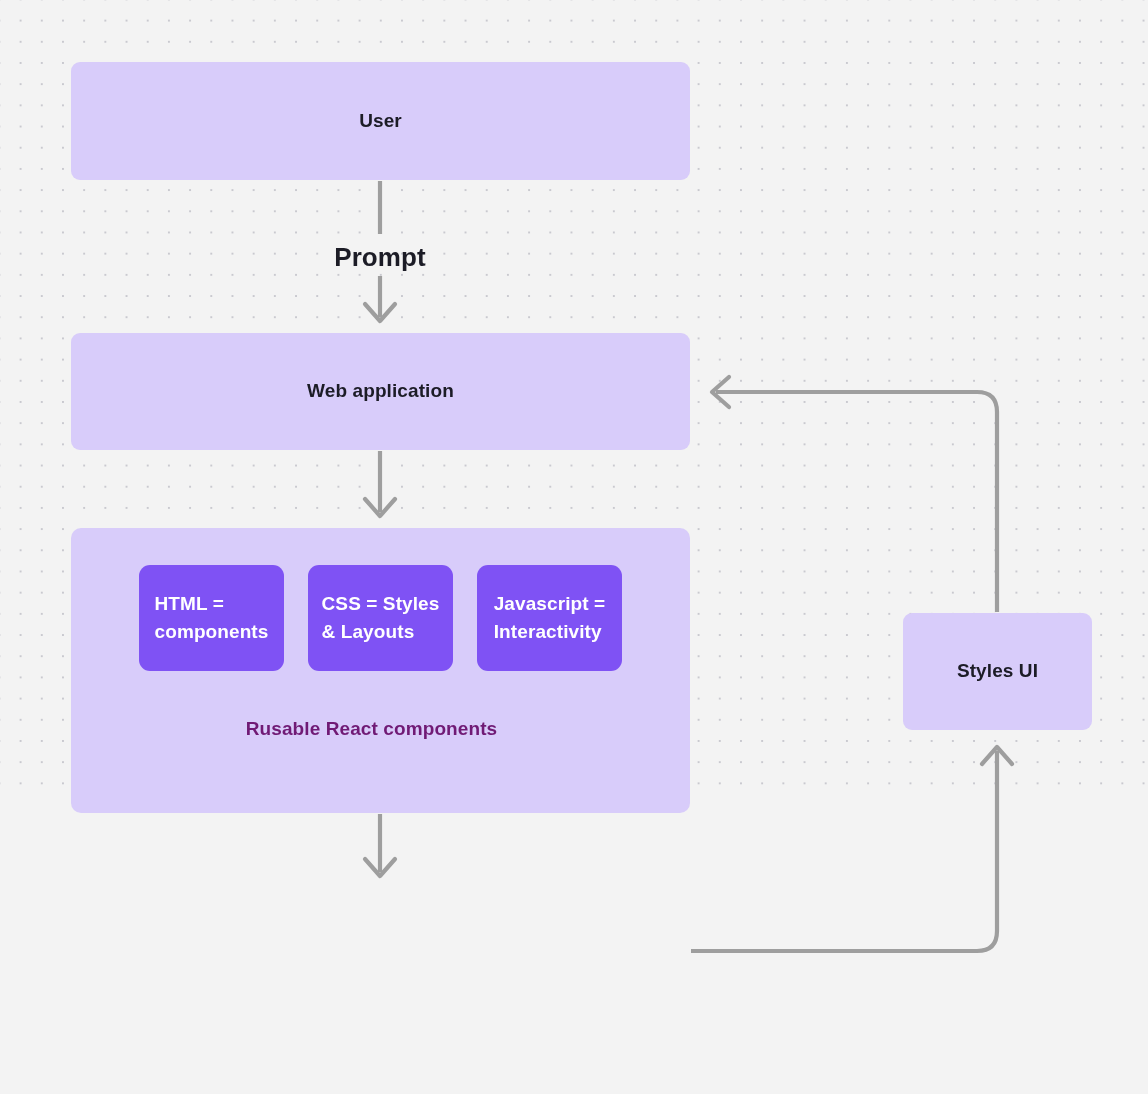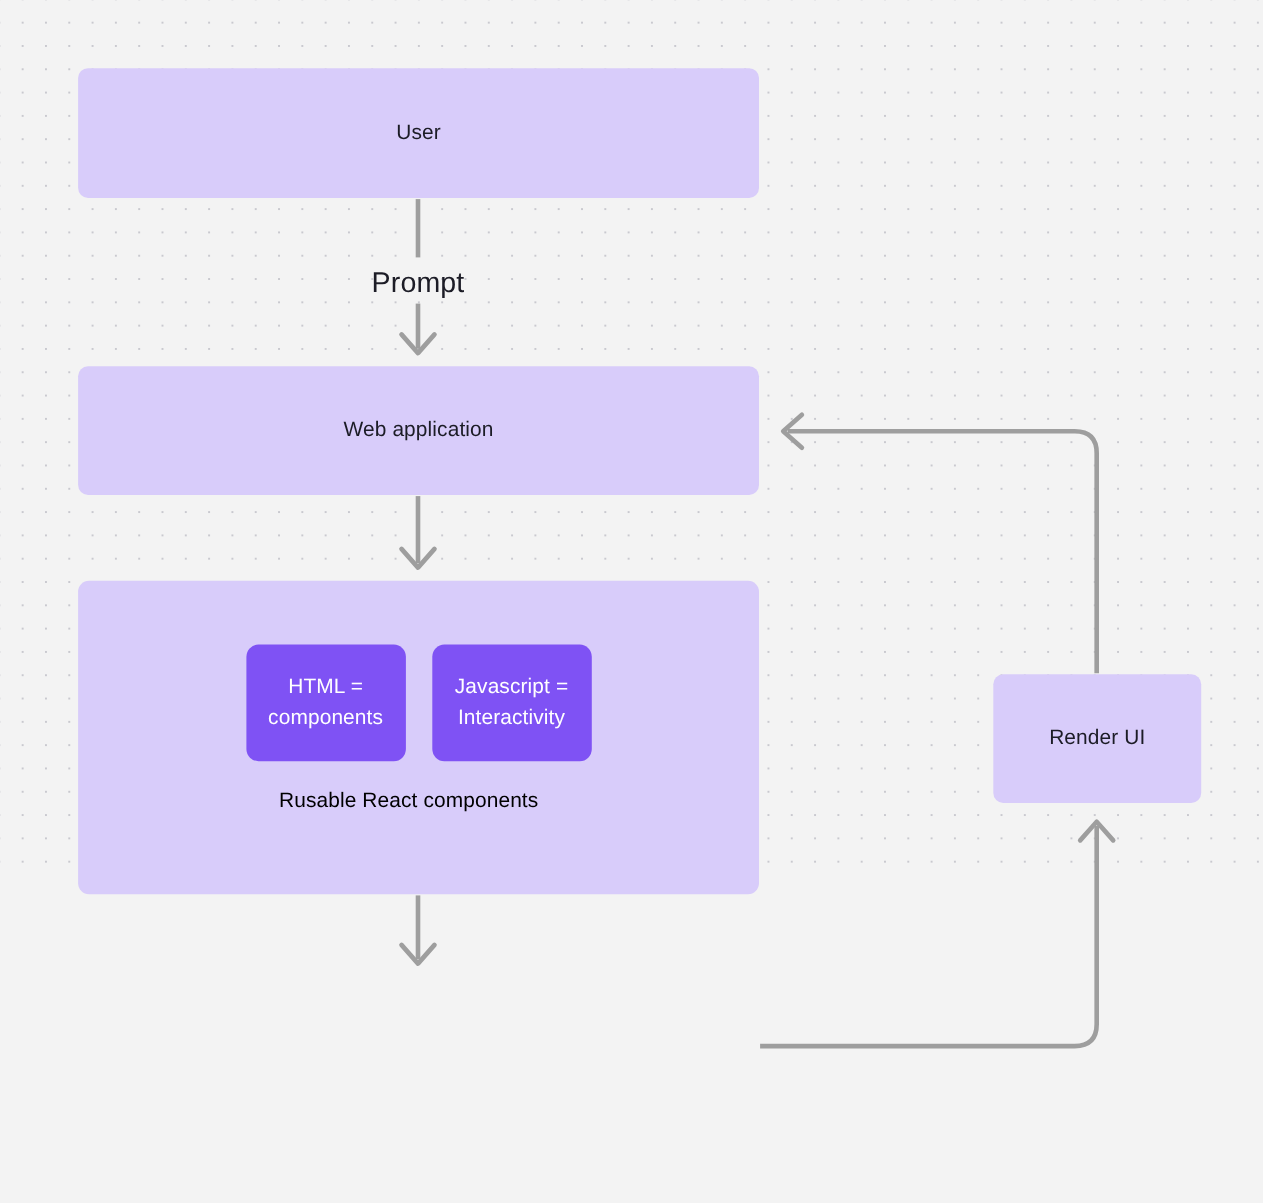"User" #canvas { font-weight: none -> bold }
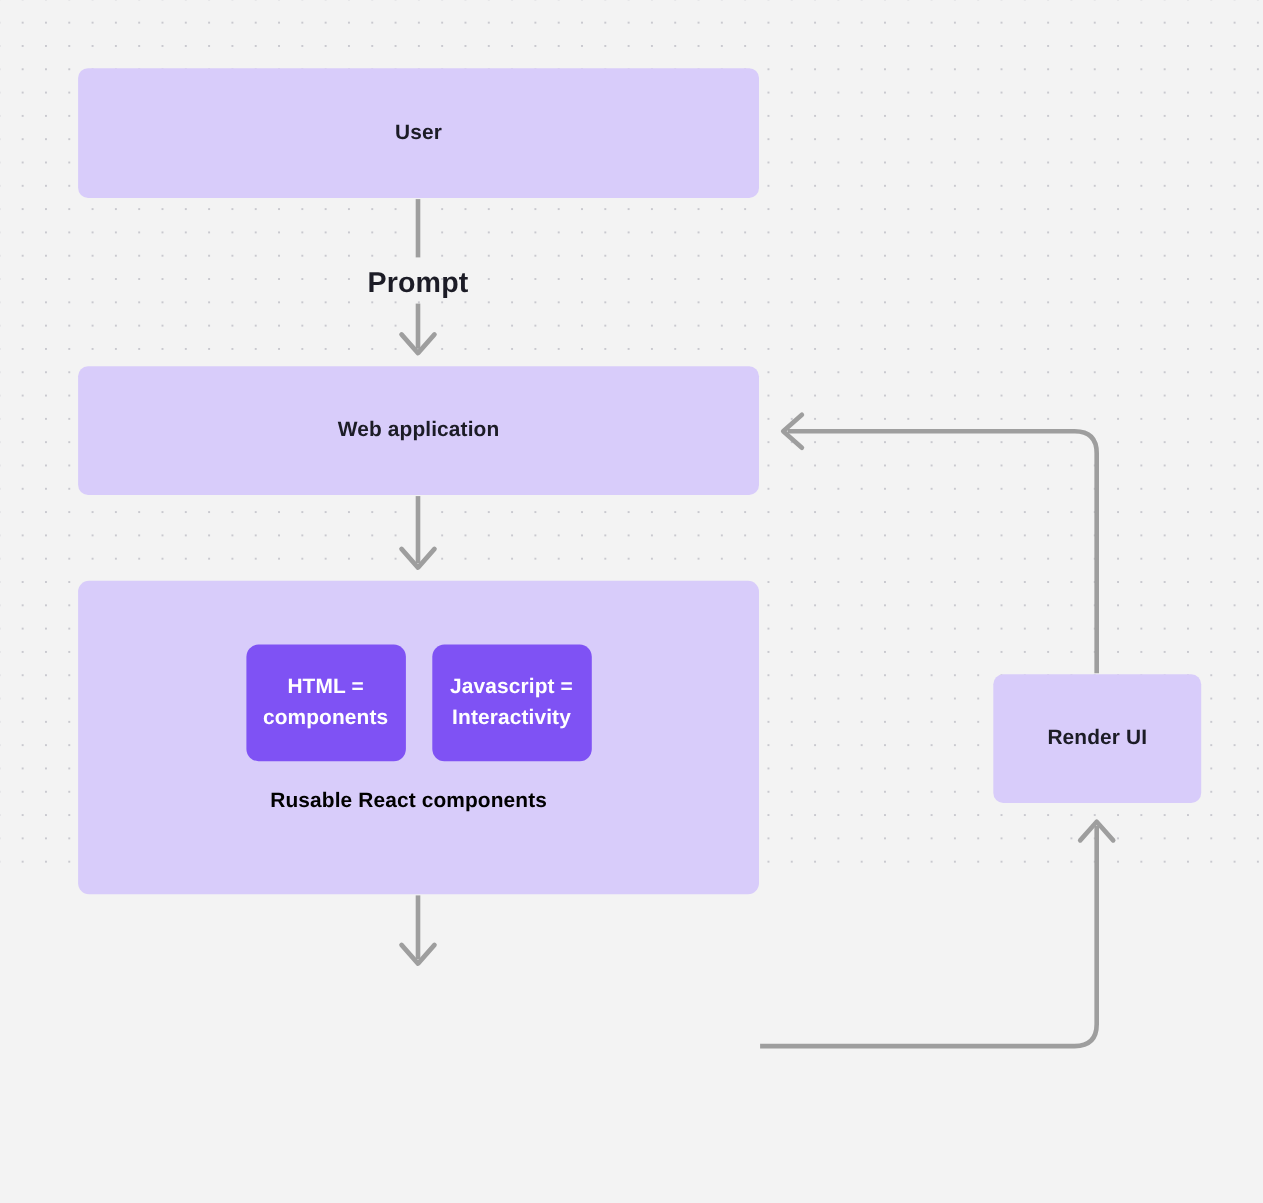"HTML =" .chip { margin-top: 21px -> none; text-align: center -> left }
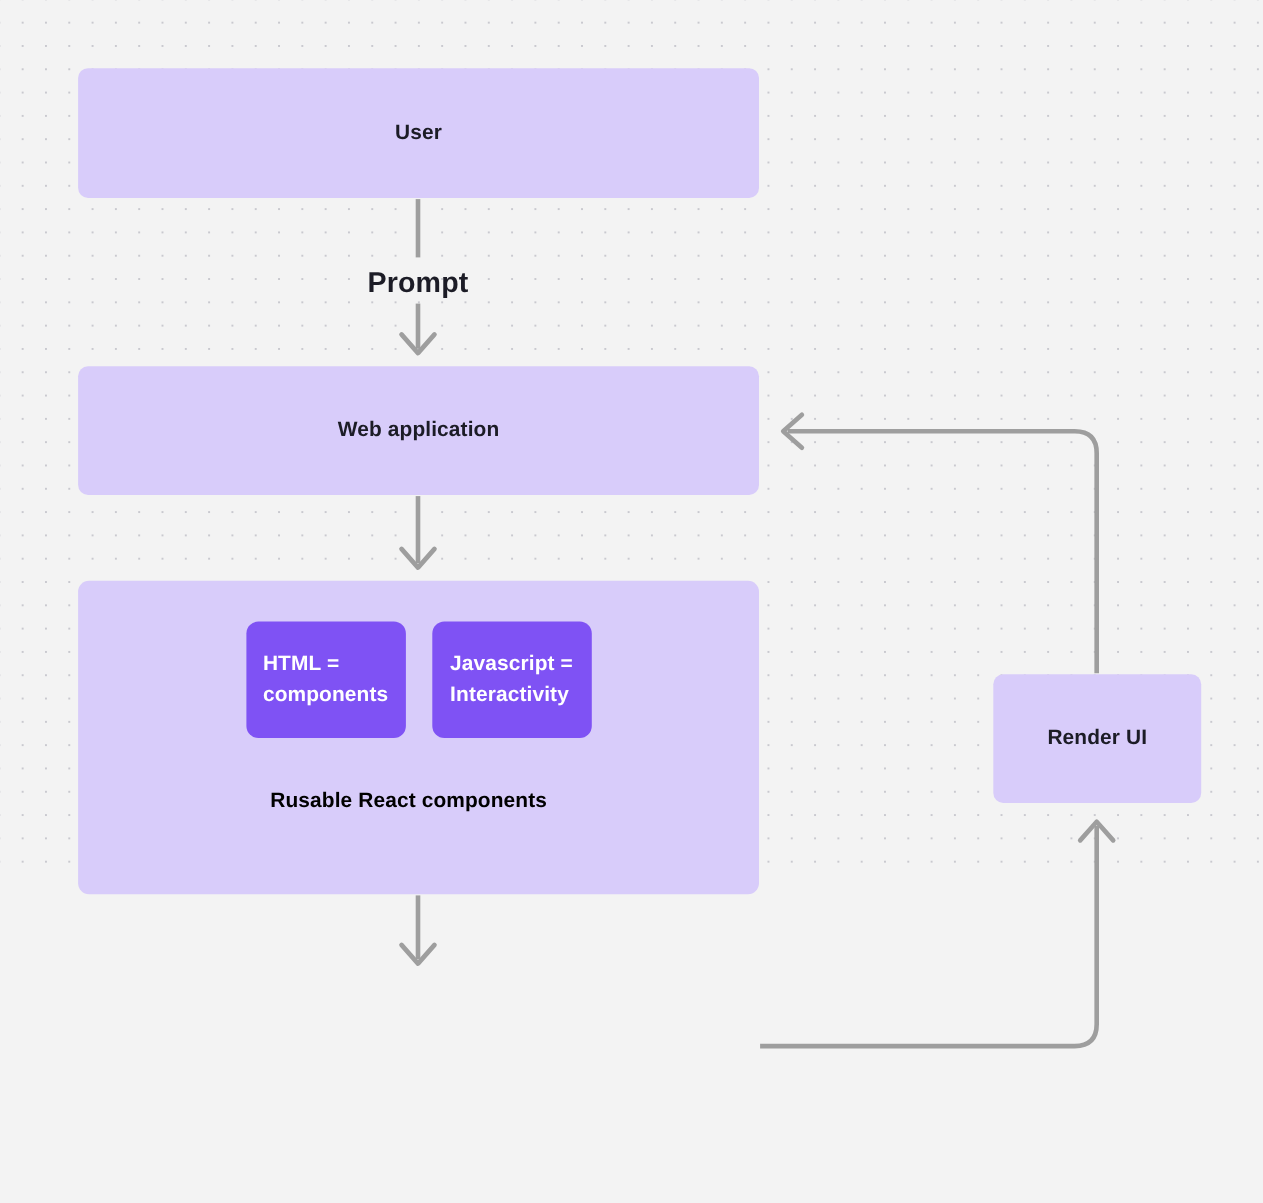"CSS = Styles" div.chip { html: none -> <div> <span> <span>CSS = Styles</span><br> <span>&amp; Layouts</span> </span> </div> }
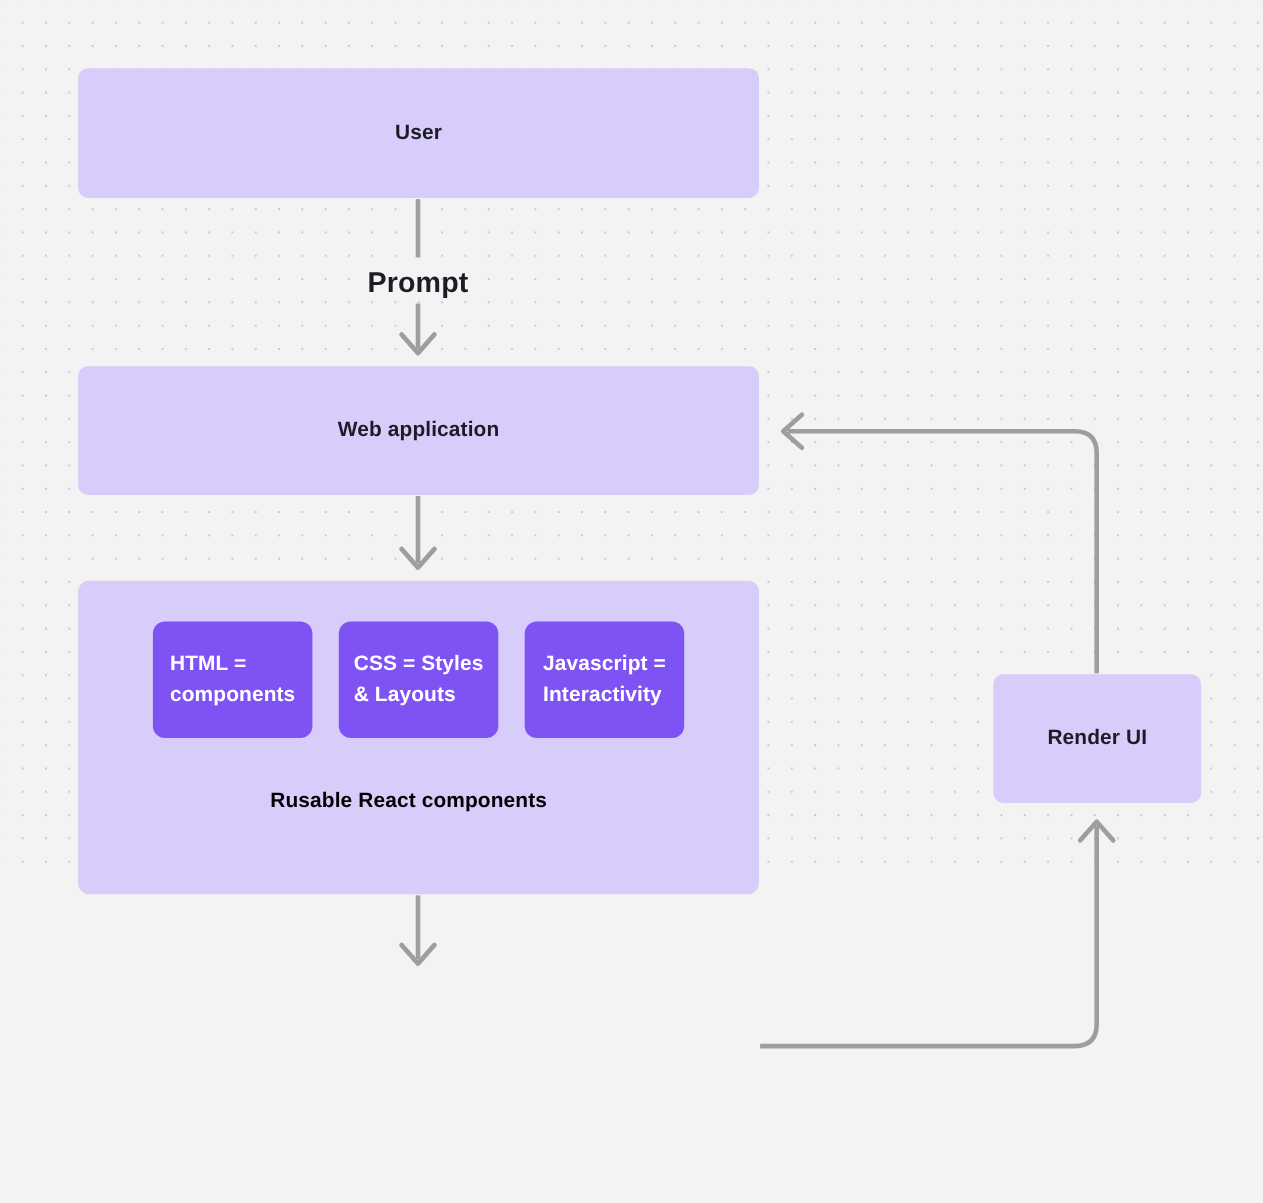"Render UI" span { text: Render -> Styles }
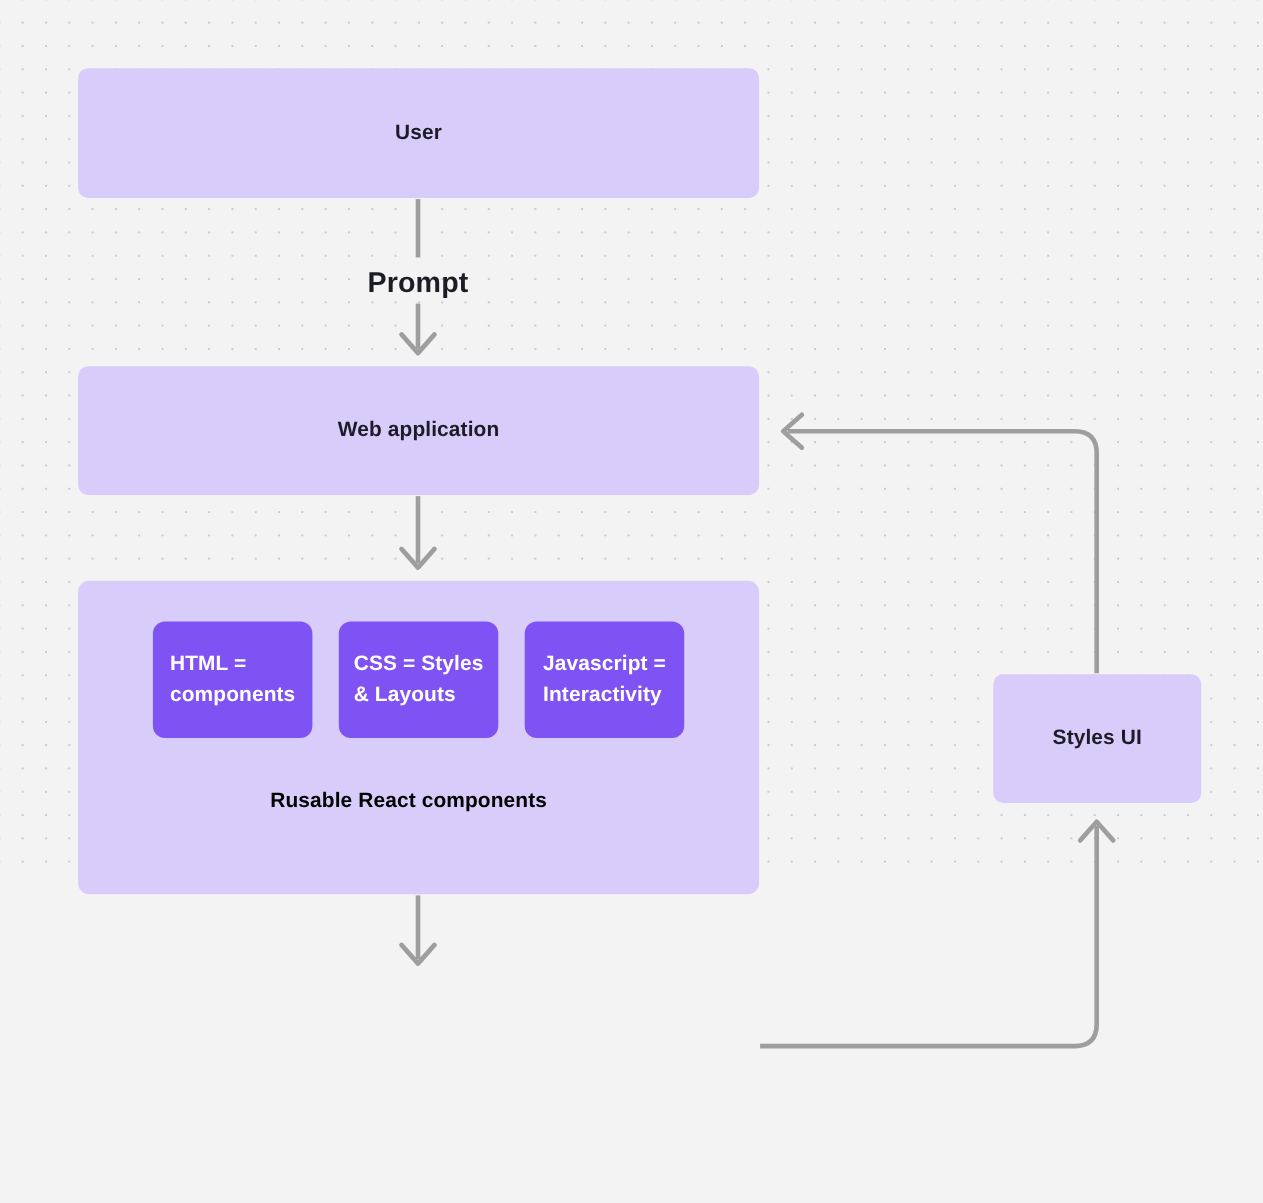"Rusable React components" .components-caption { color: #000000 -> #701a75 }
